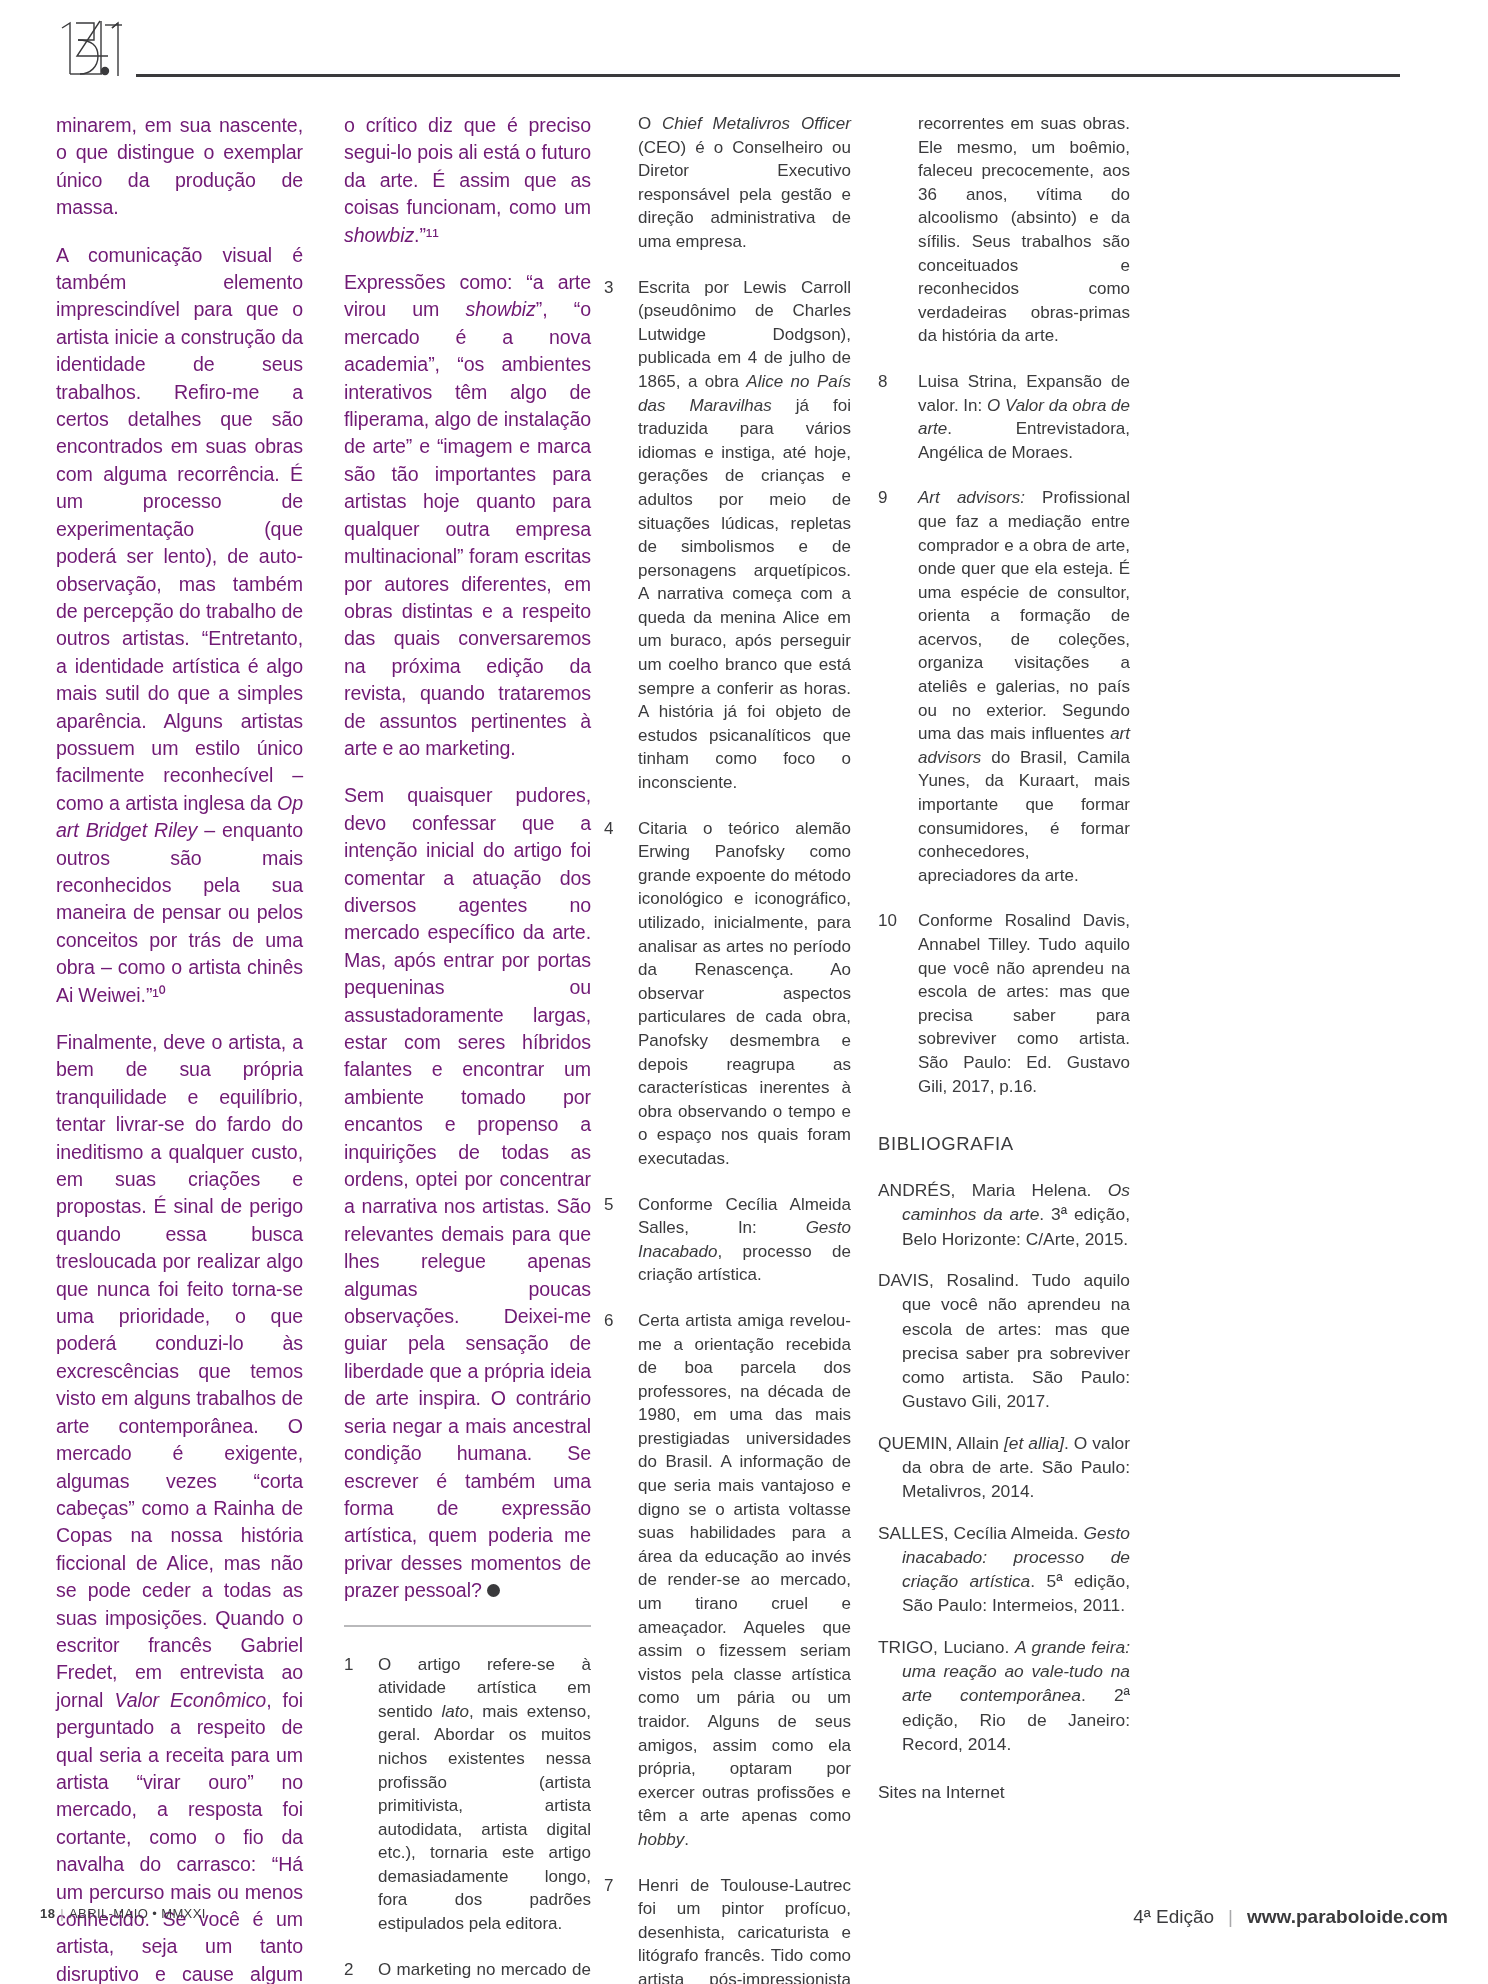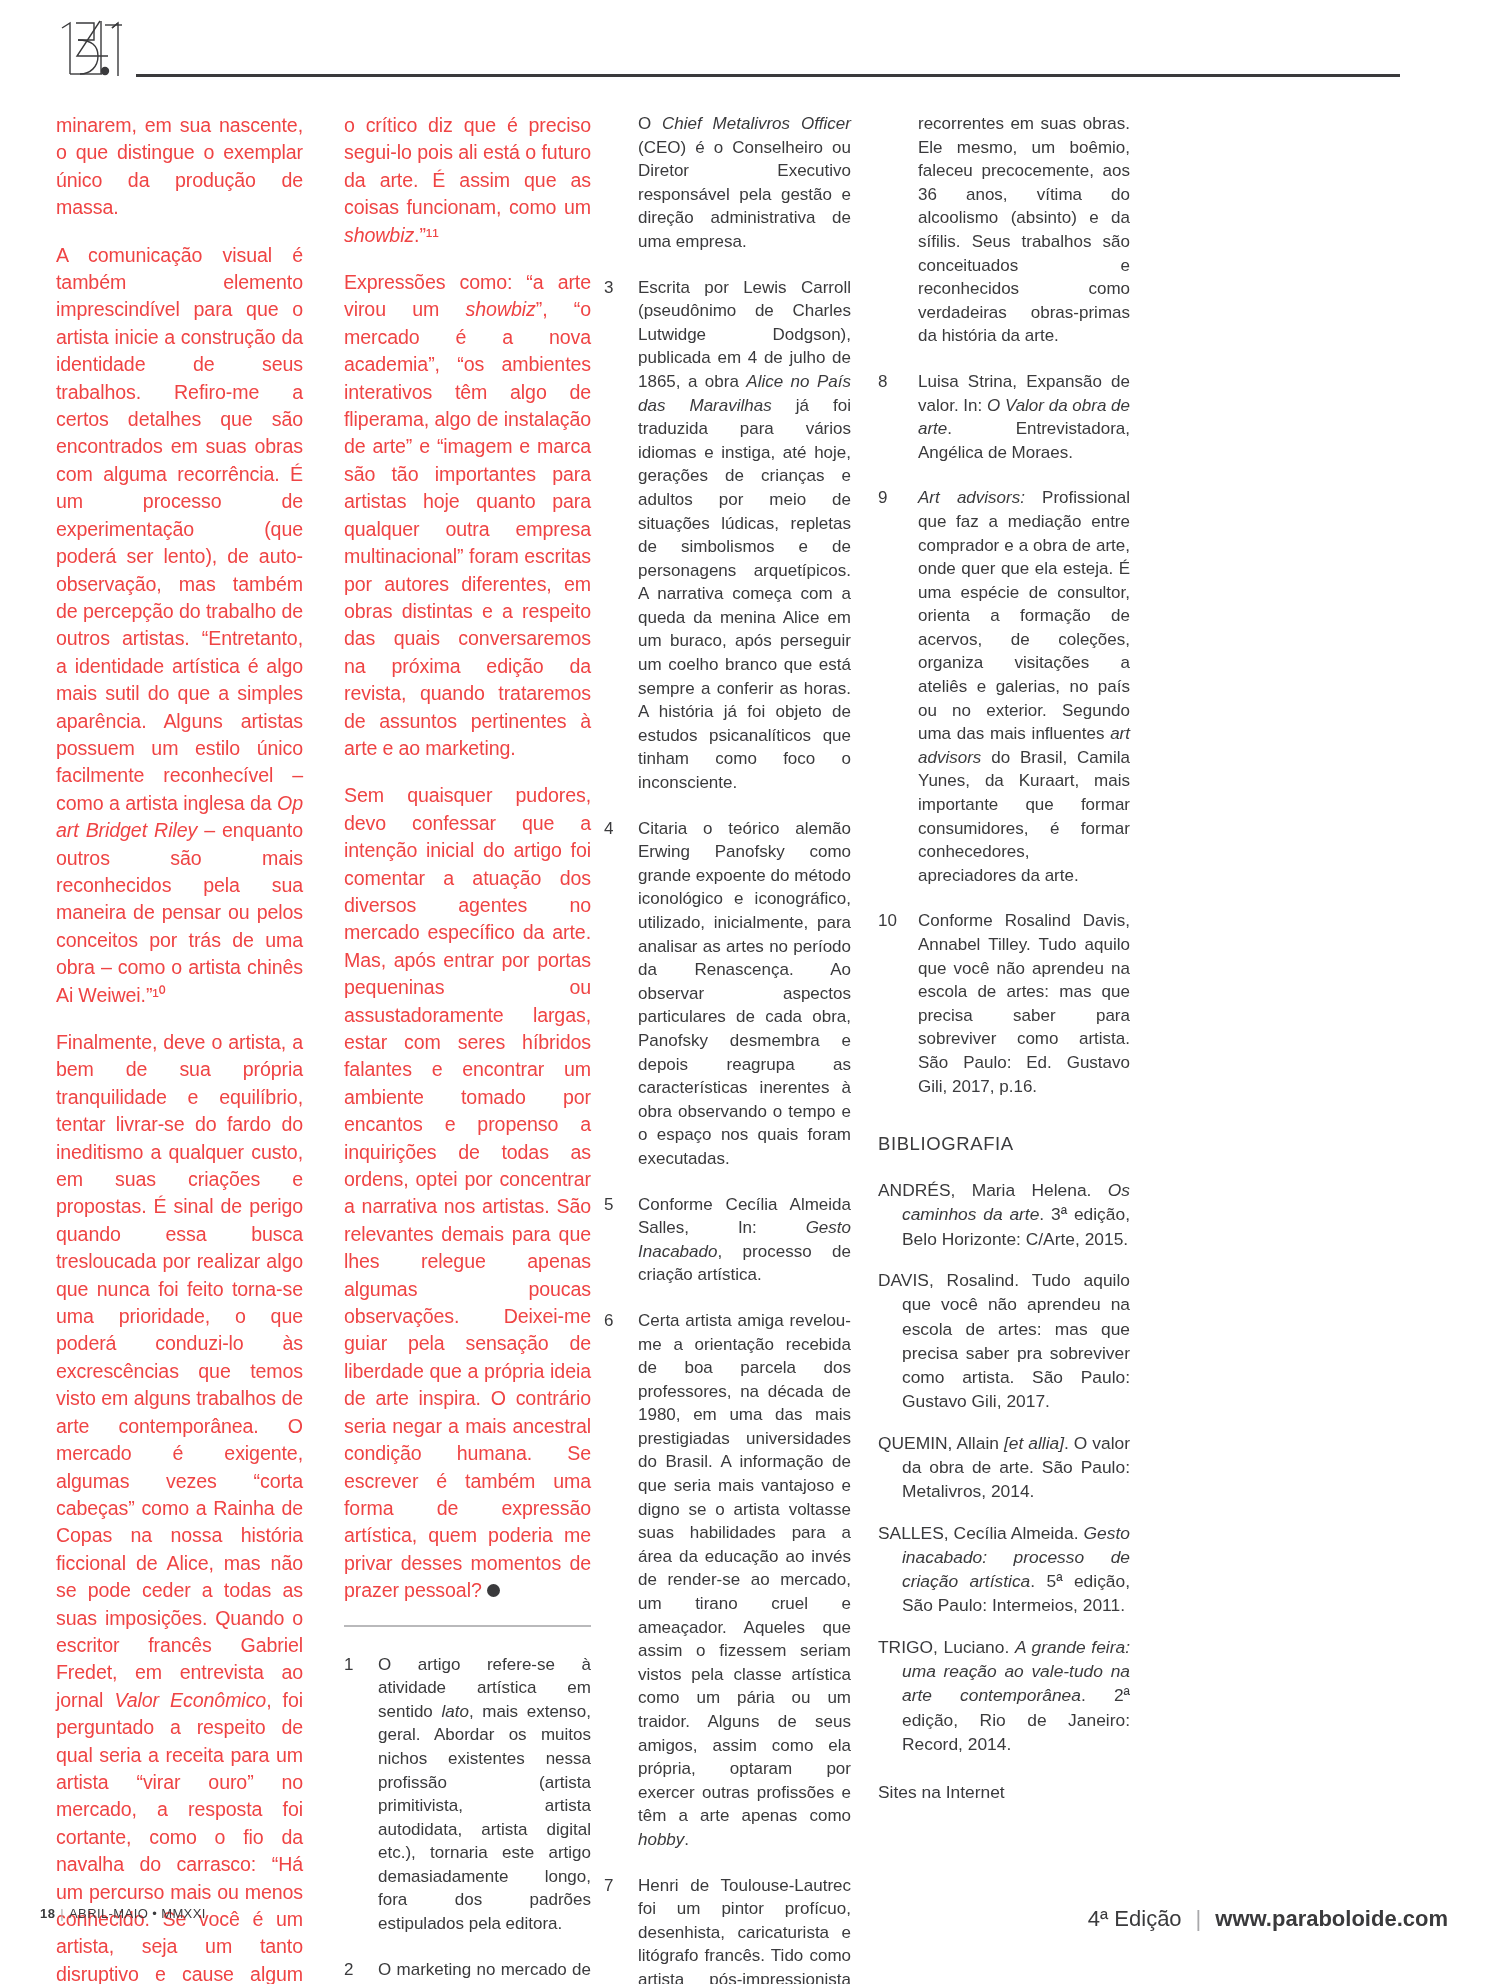"minarem, em sua nascente, o" p.body { color: #ef4444 -> #701a75 }
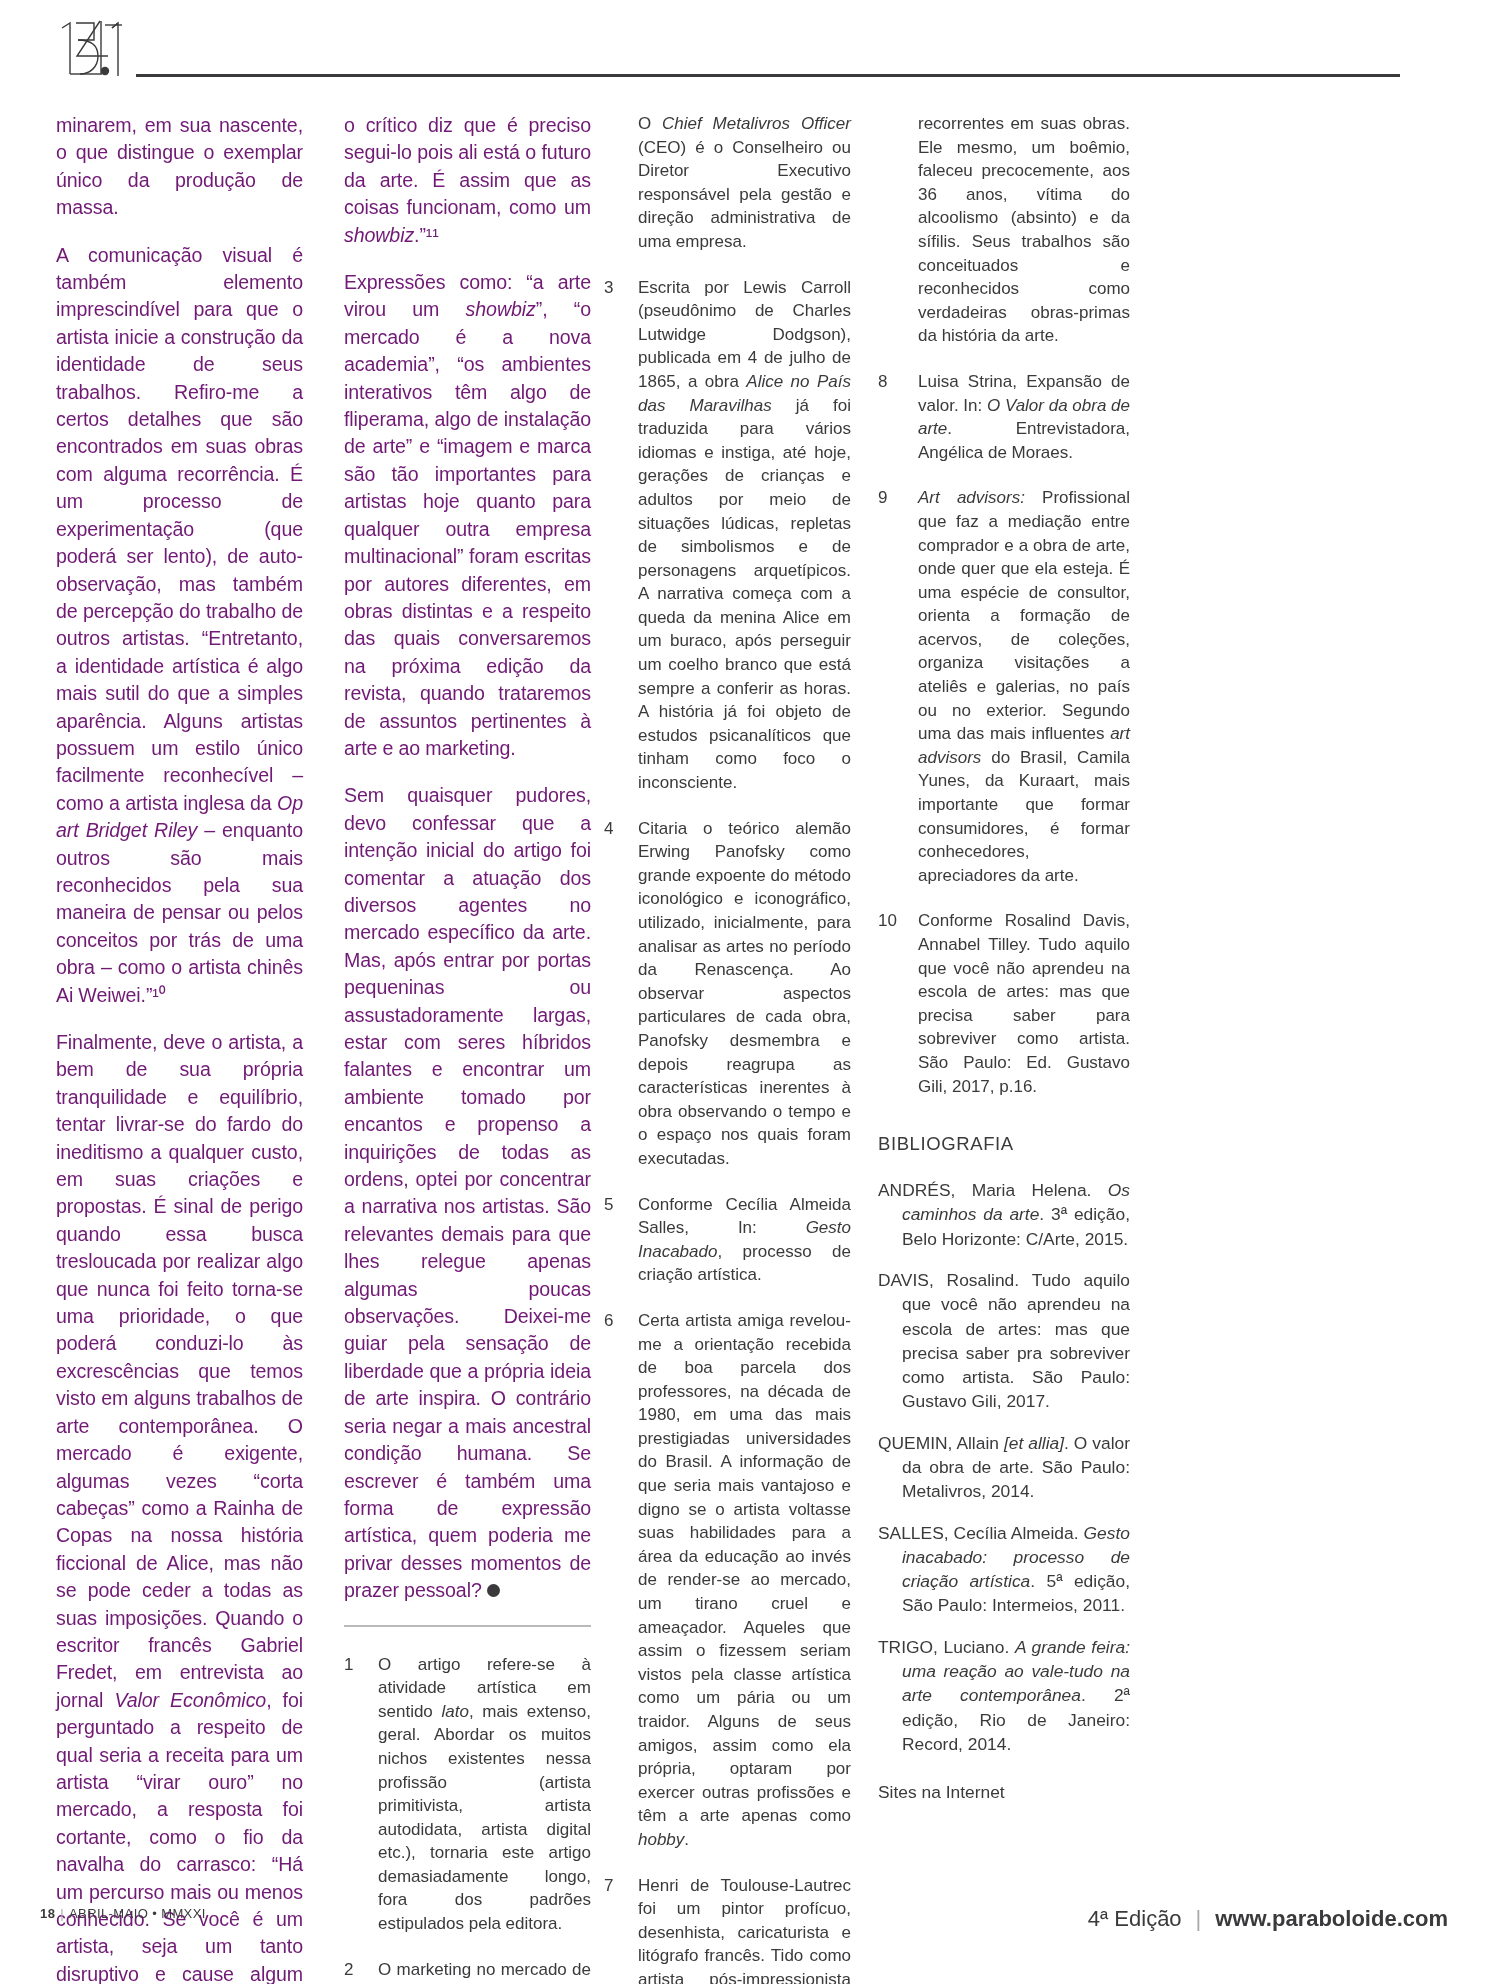"4ª Edição | www.paraboloide.com" .footer-right { font-size: 22px -> 19px }
